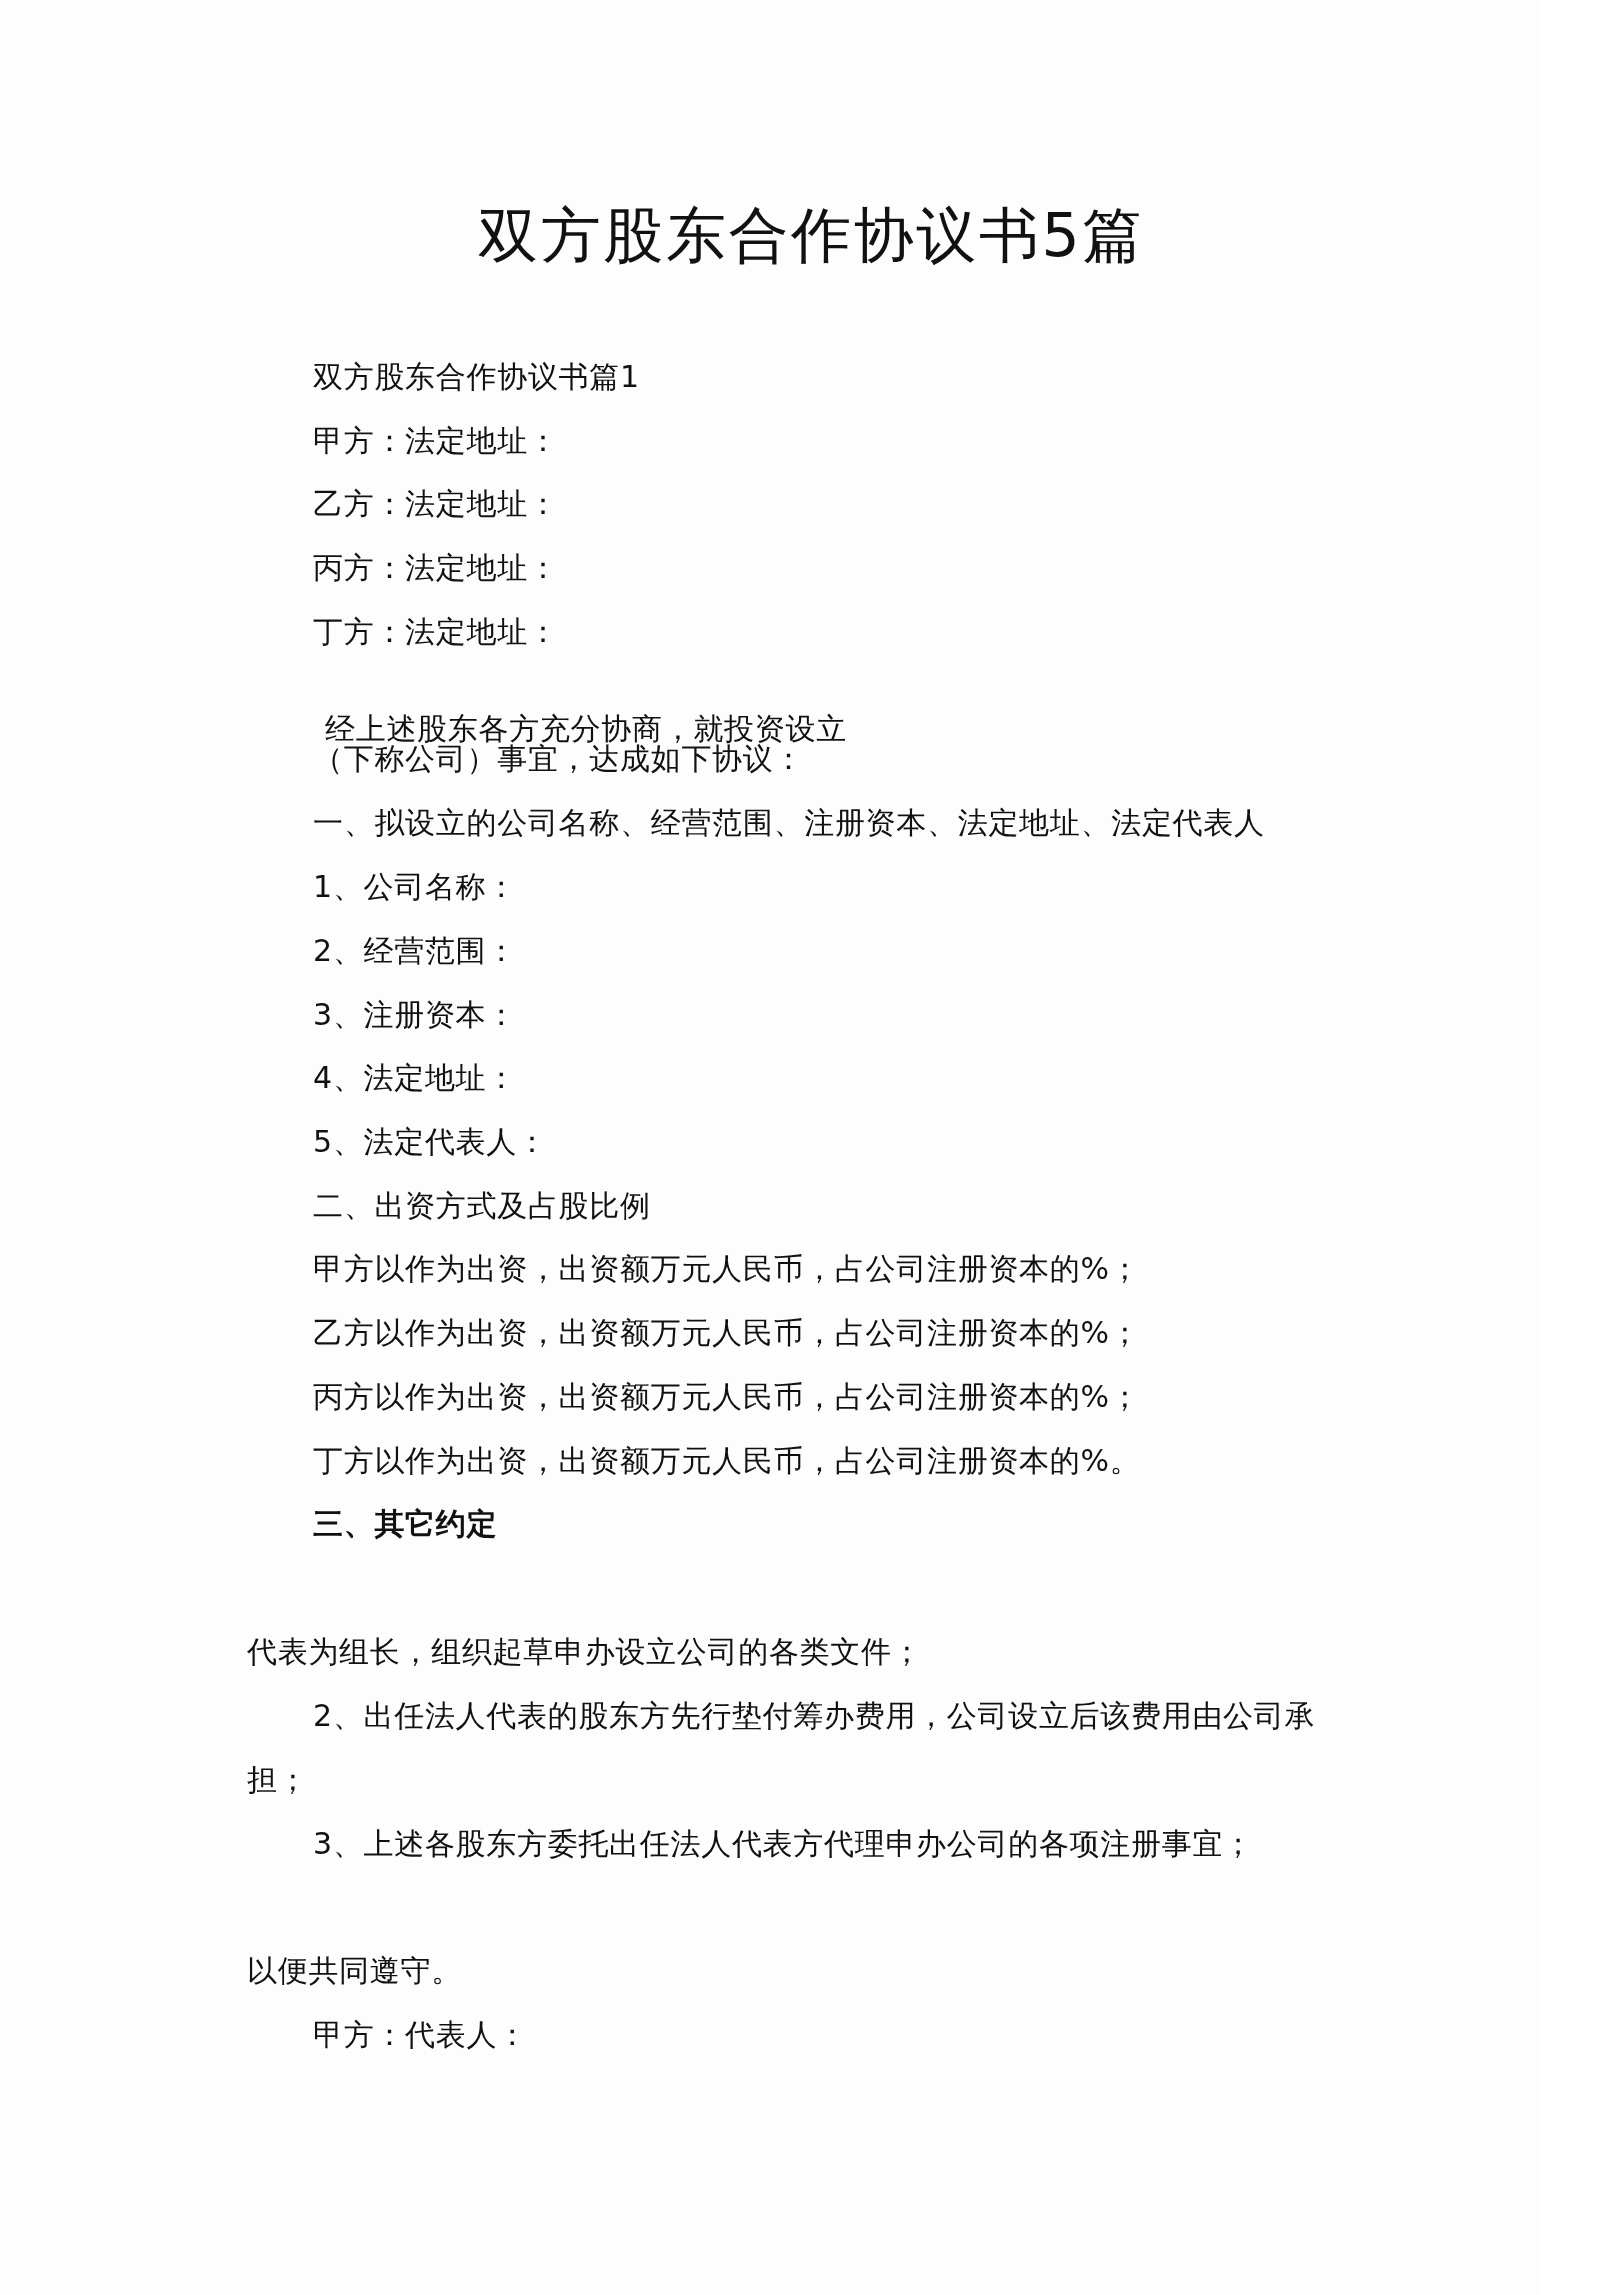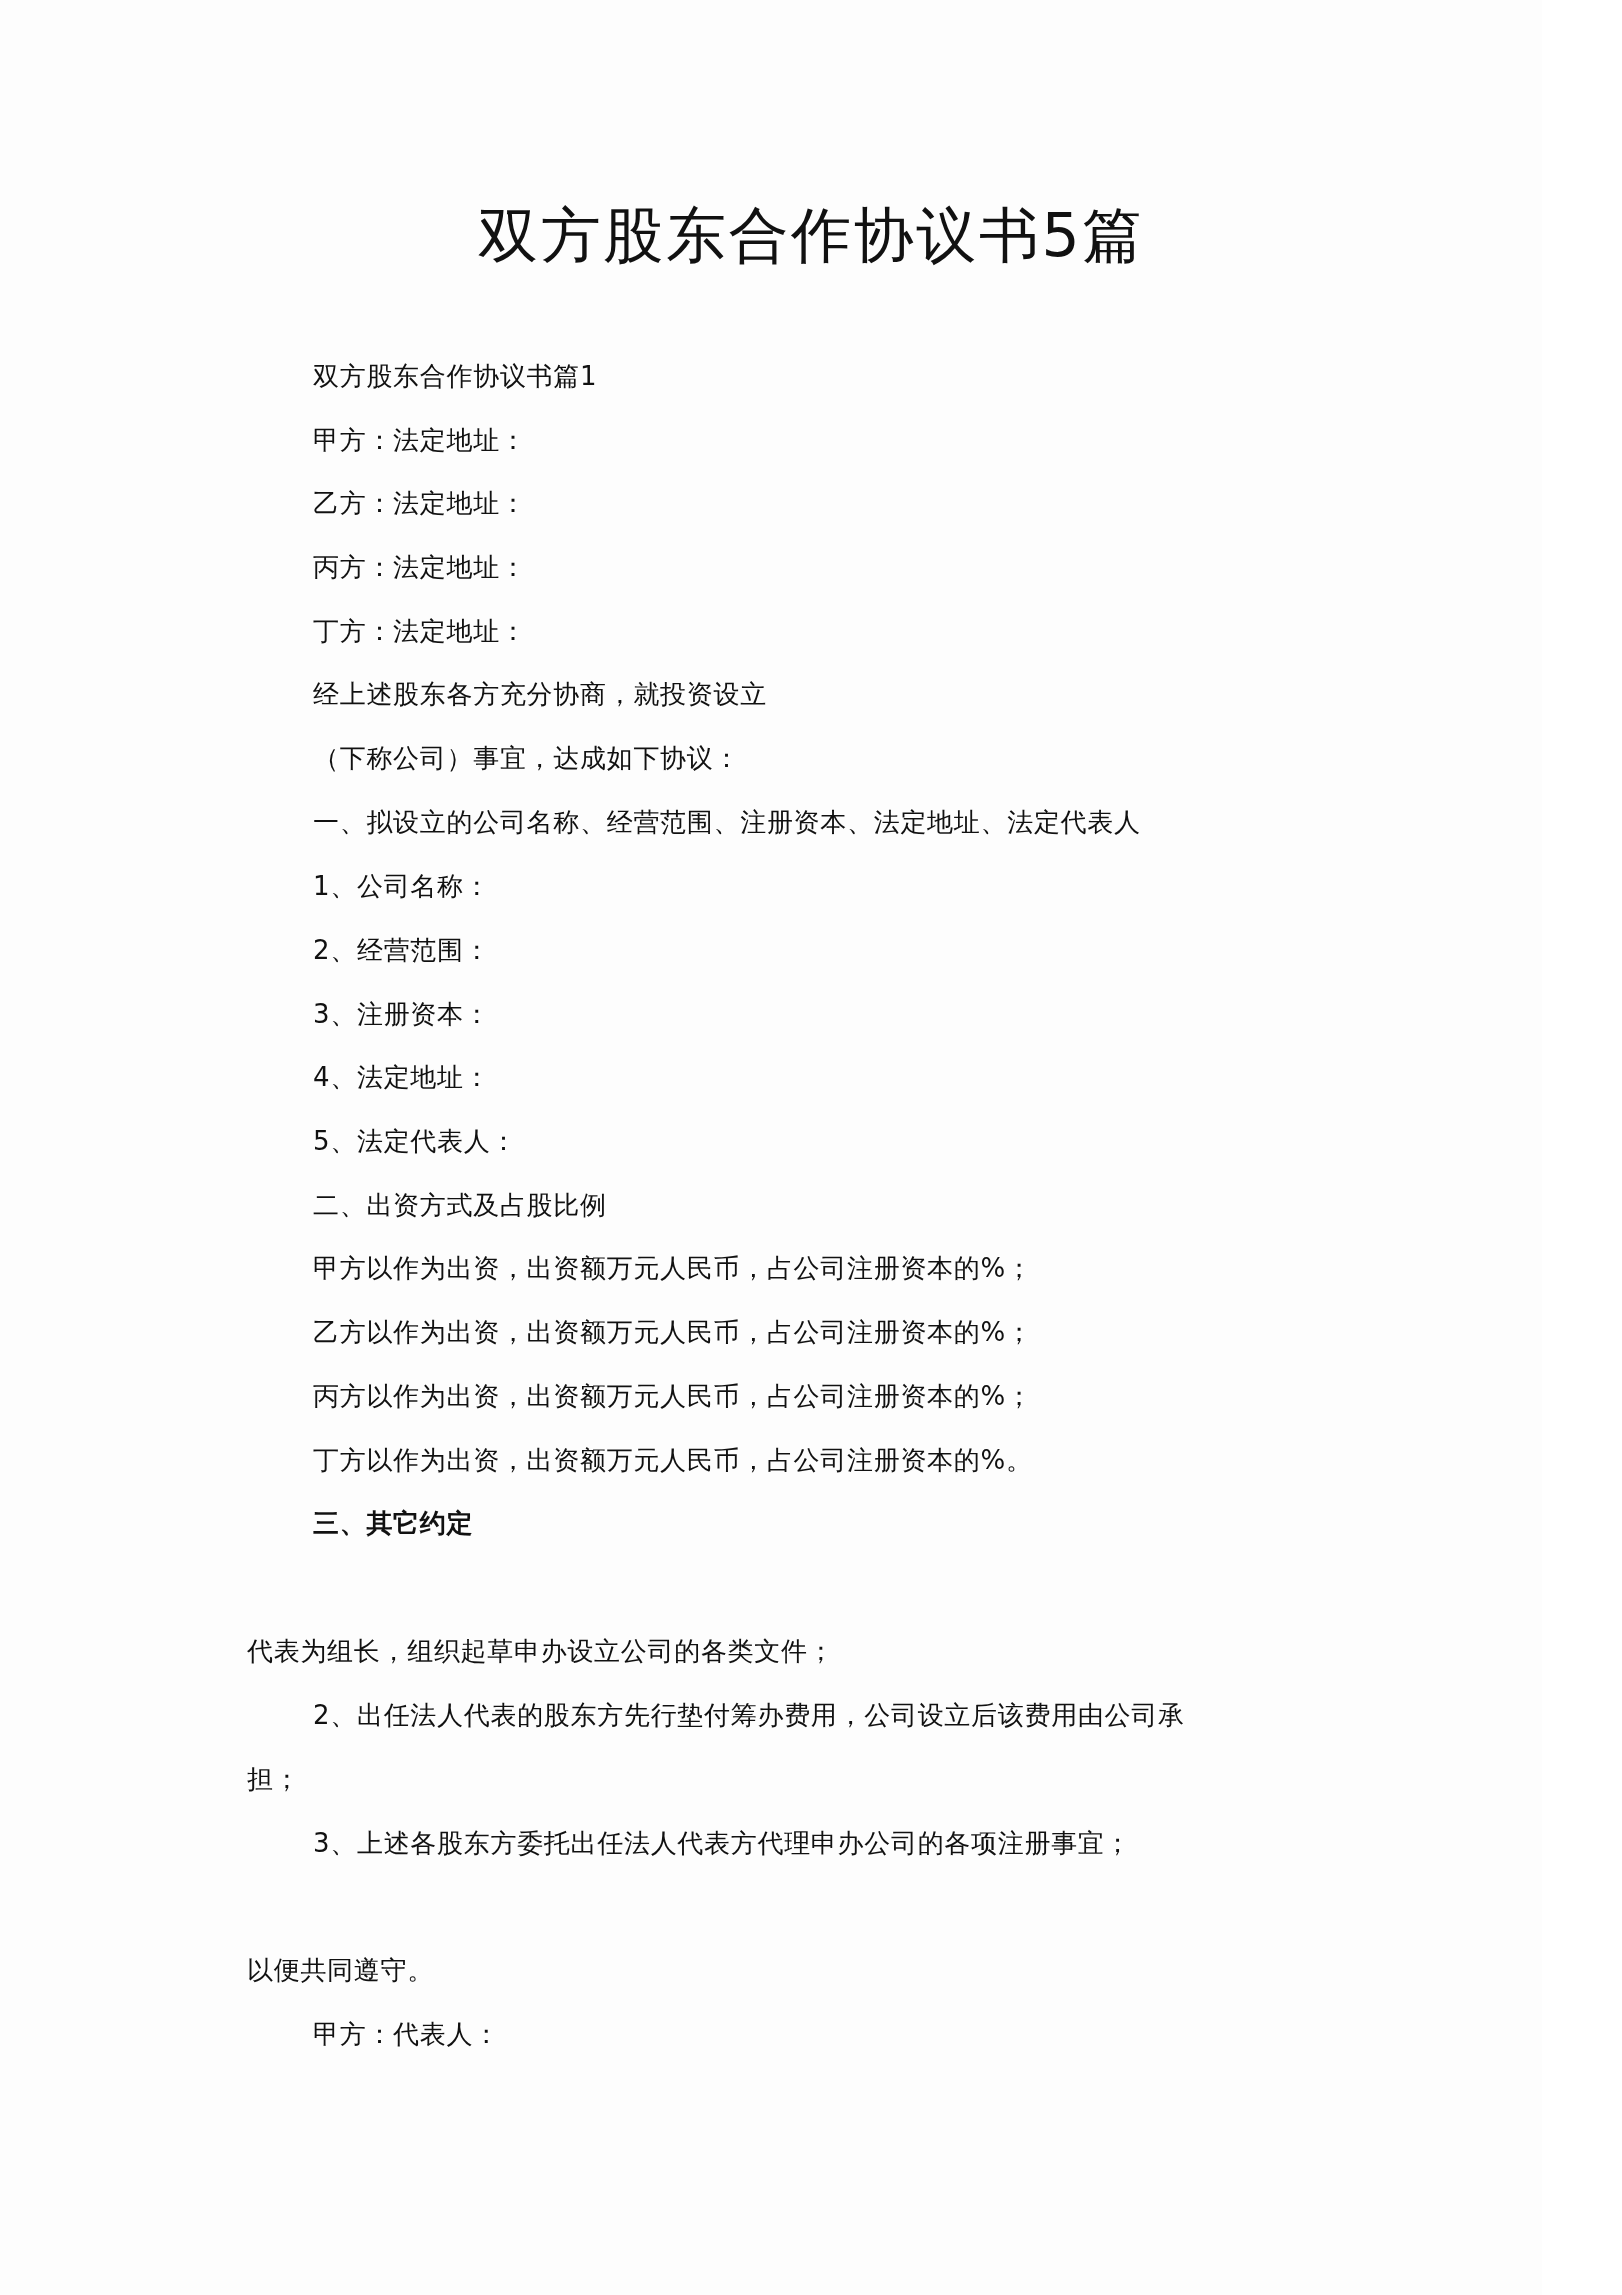"双方股东合作协议书篇1" .line { font-size: 26px -> 30px }
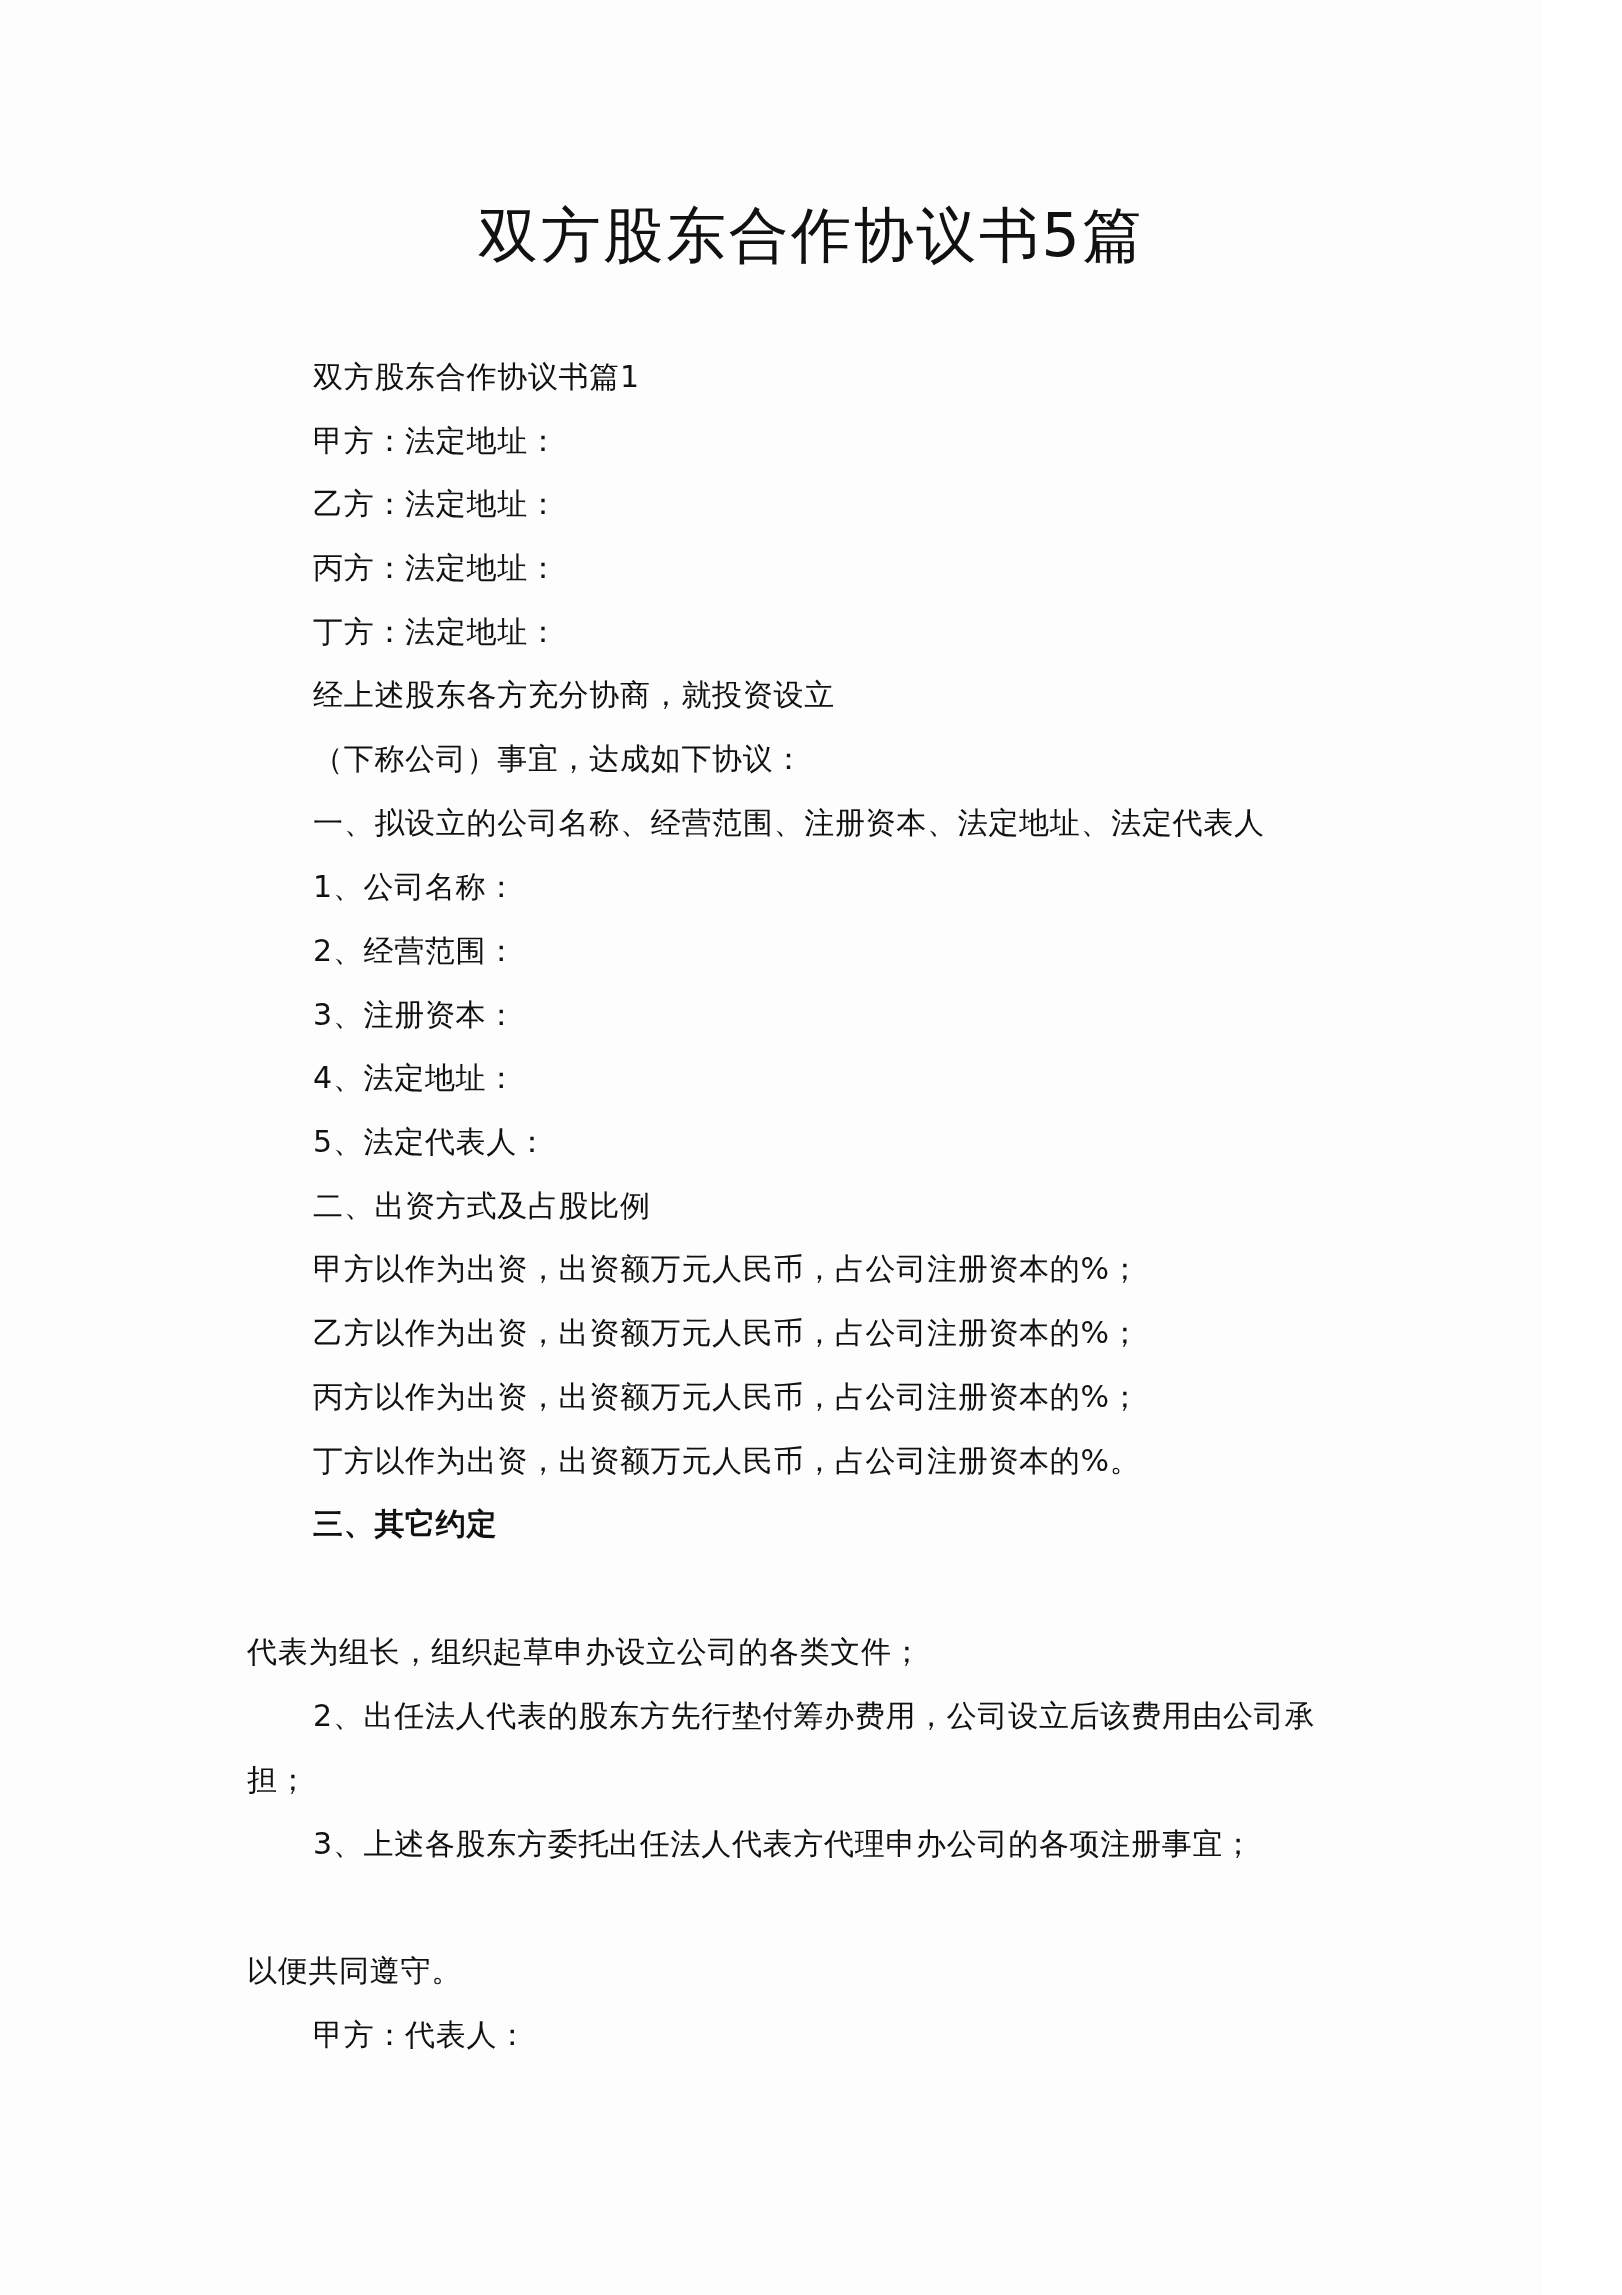"经上述股东各方充分协商，就投资设立" div.line { margin-left: none -> 12px; top: 675px -> 709px }
